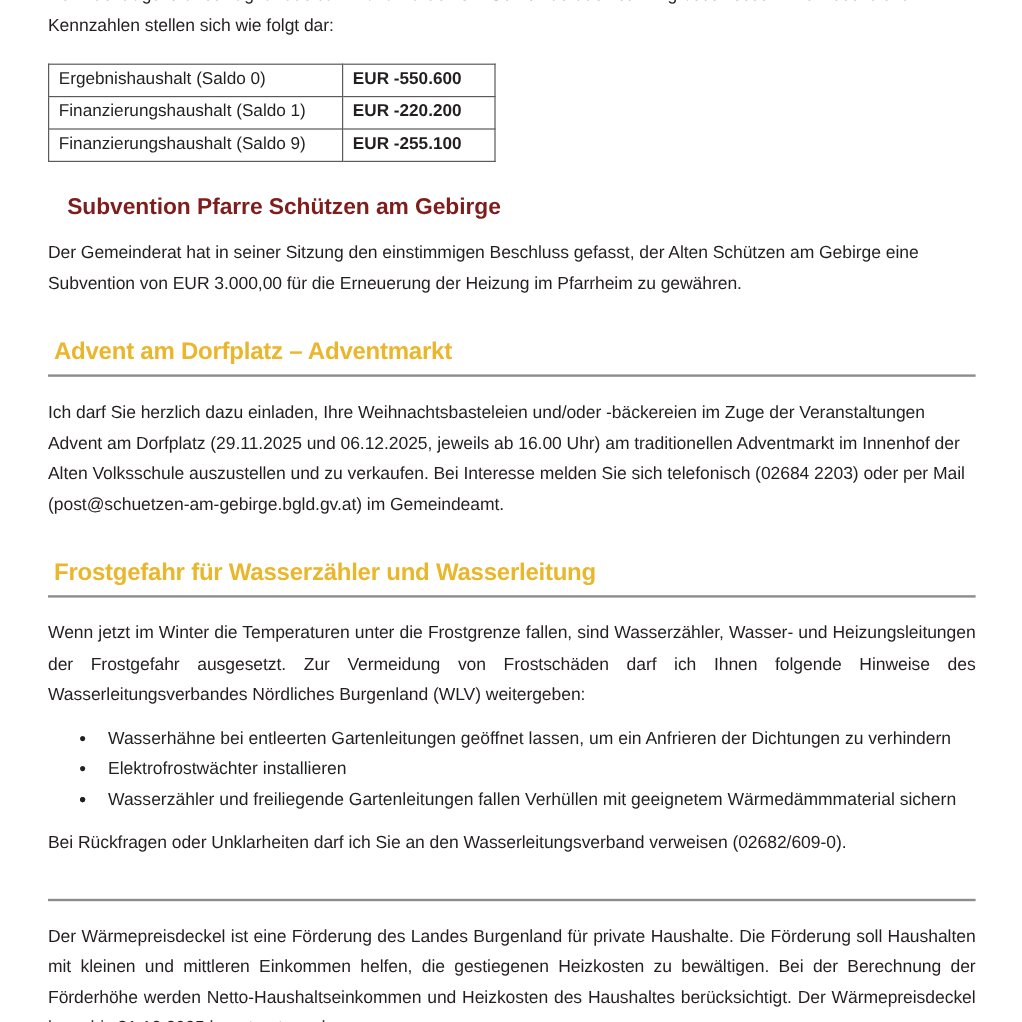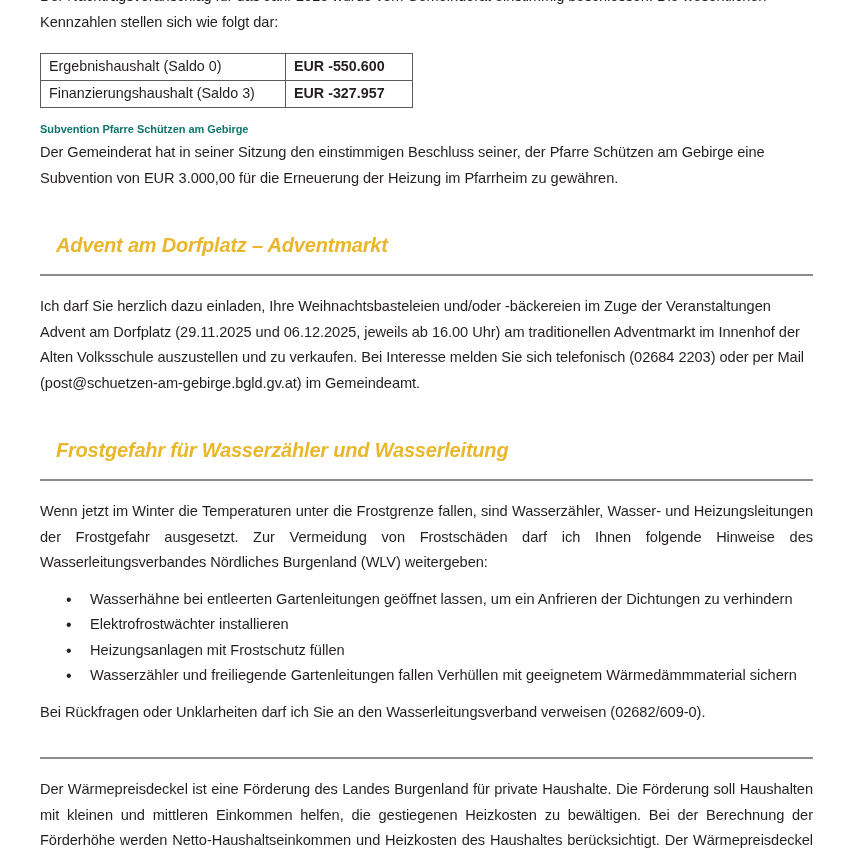"Finanzierungshaushalt (Saldo 1)" tr { html: none -> <tr> <td>Finanzierungshaushalt (Saldo 1)</td> <td>EUR -220.200</td> </tr> }
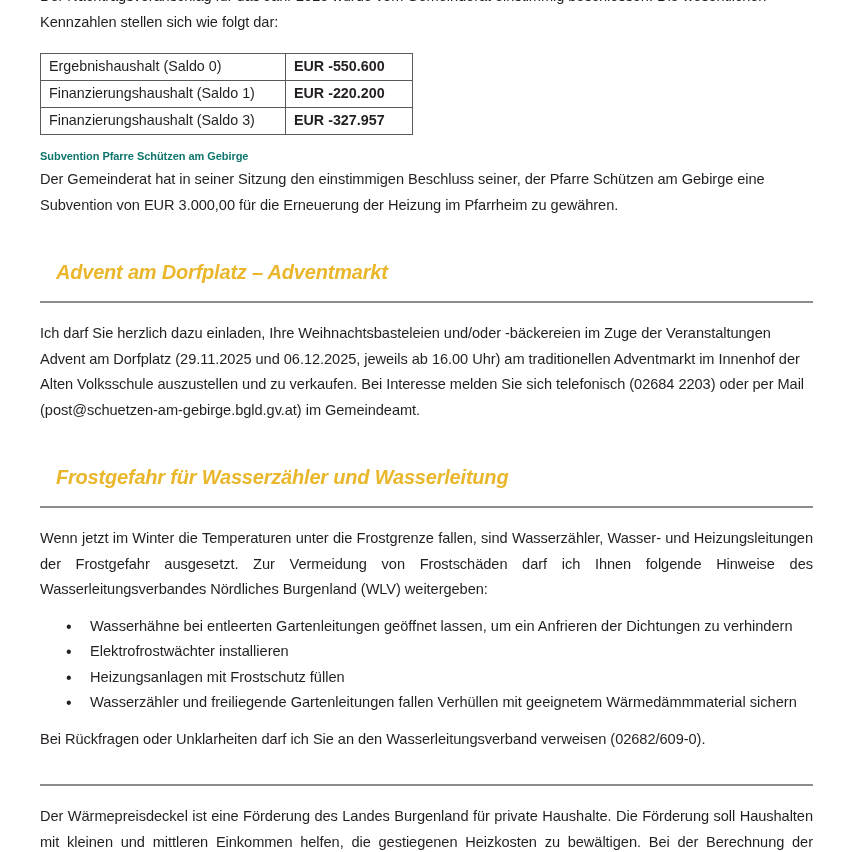"Finanzierungshaushalt (Saldo 3)" td.label { text: 3 -> 9 }
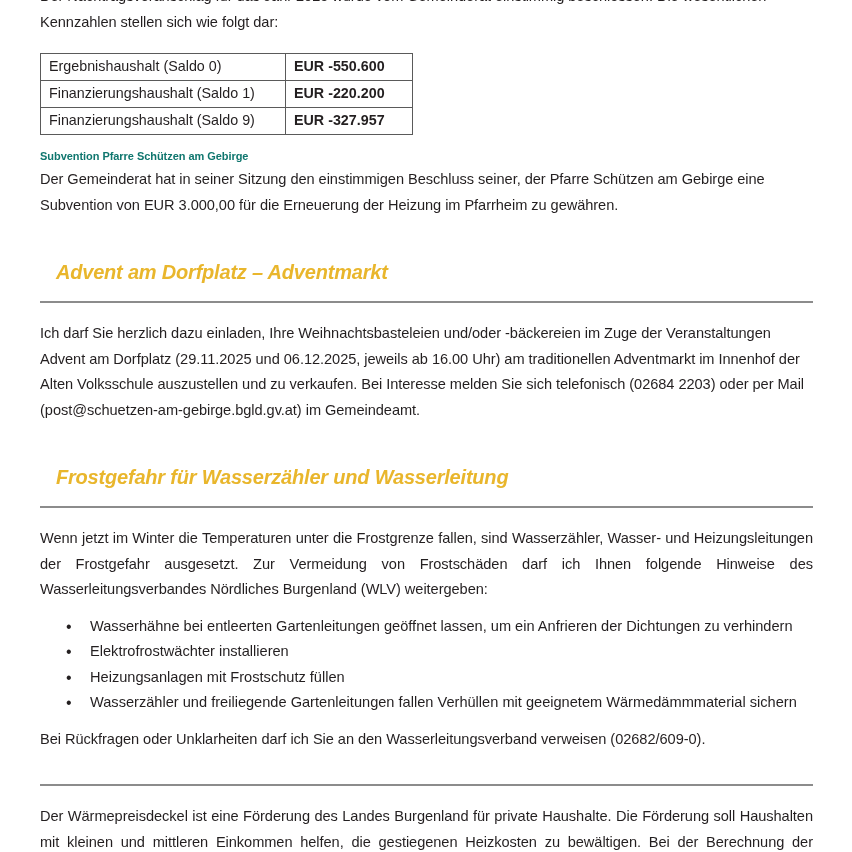"EUR -327.957" td.value { text: -327.957 -> -255.100 }
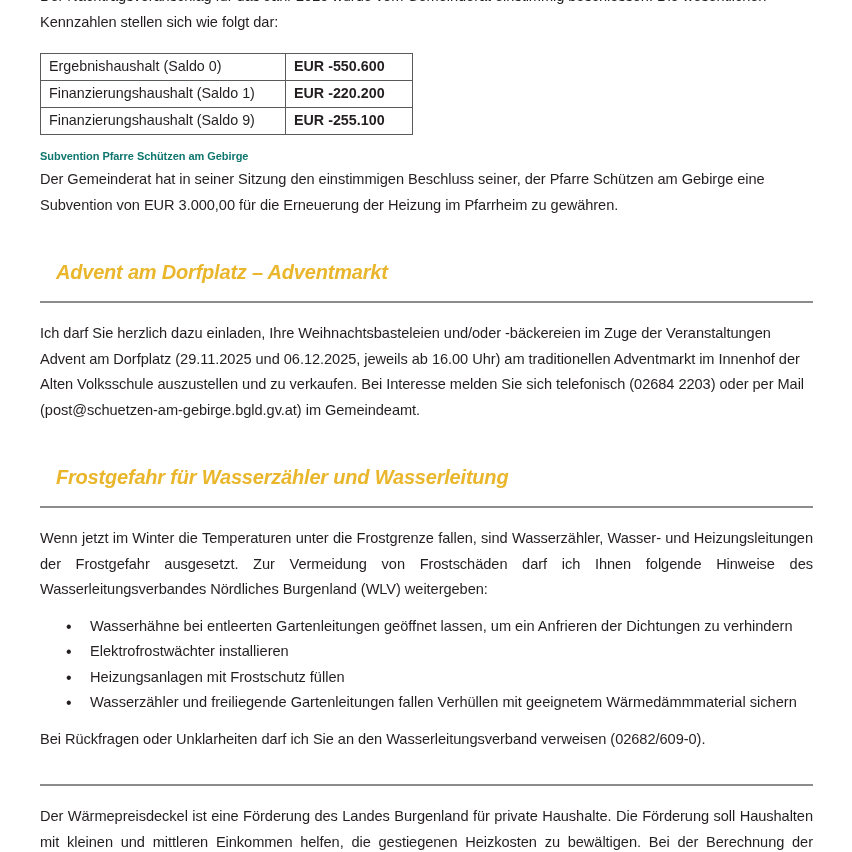"Subvention Pfarre Schützen am Gebirge" h3.sub-heading { color: #0f766e -> #7f1d1d; font-size: 11px -> 19px; margin: 0 -> 16px }
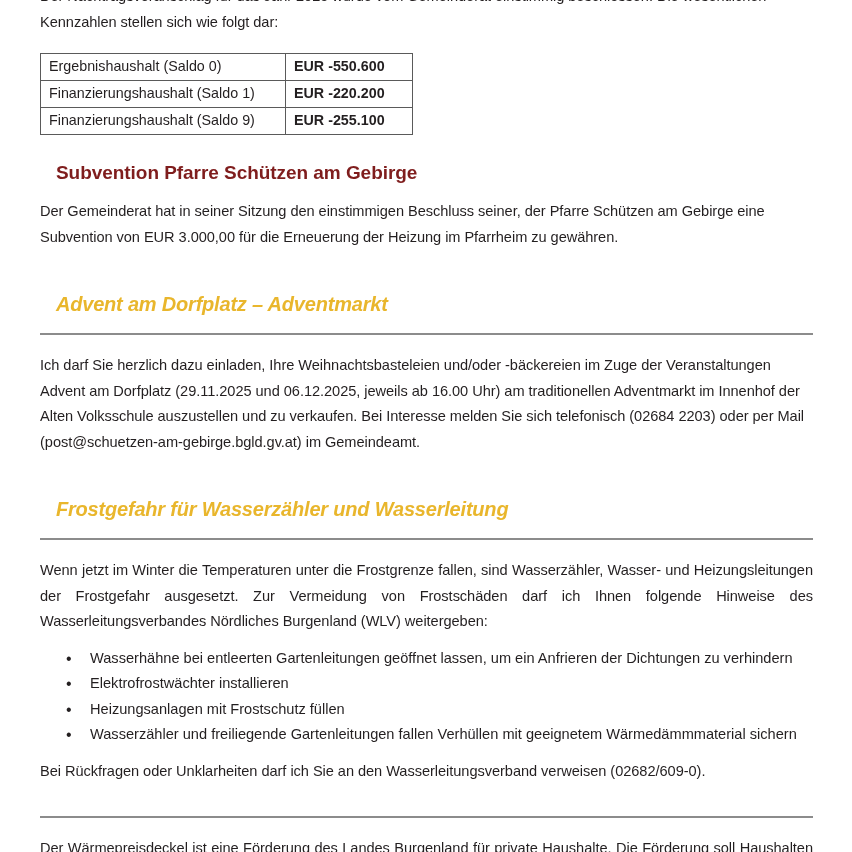"Der Gemeinderat hat in seiner" p.body-text { text: seiner, der Pfarre -> gefasst, der Alten }
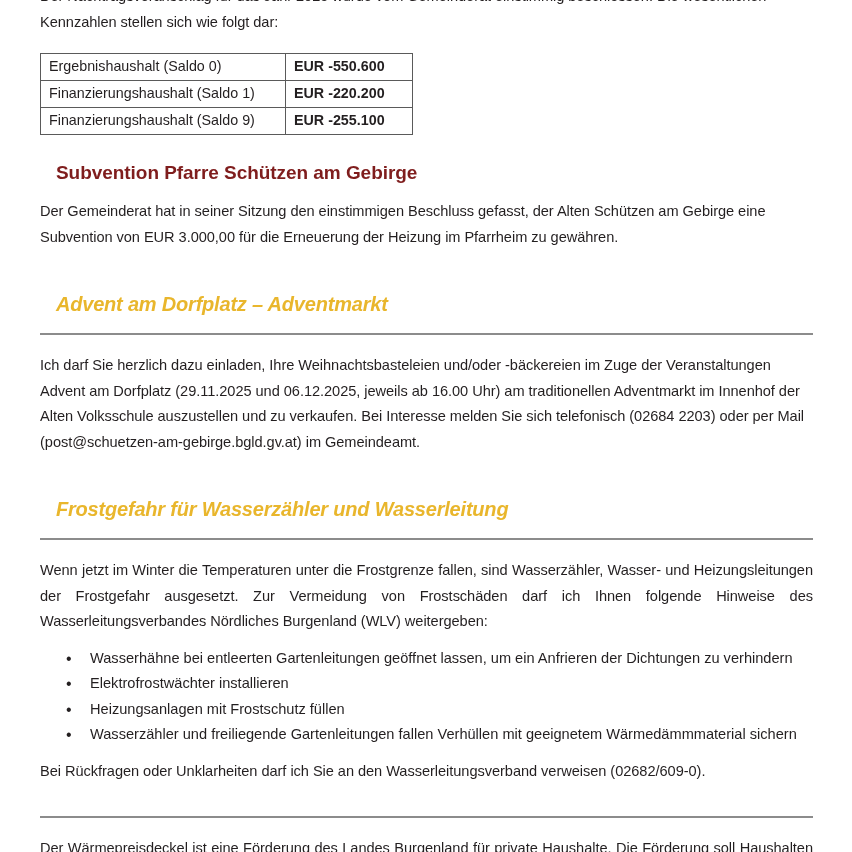"Advent am Dorfplatz – Adventmarkt" h2.section-heading { font-style: italic -> none; margin: 16px -> 5px }
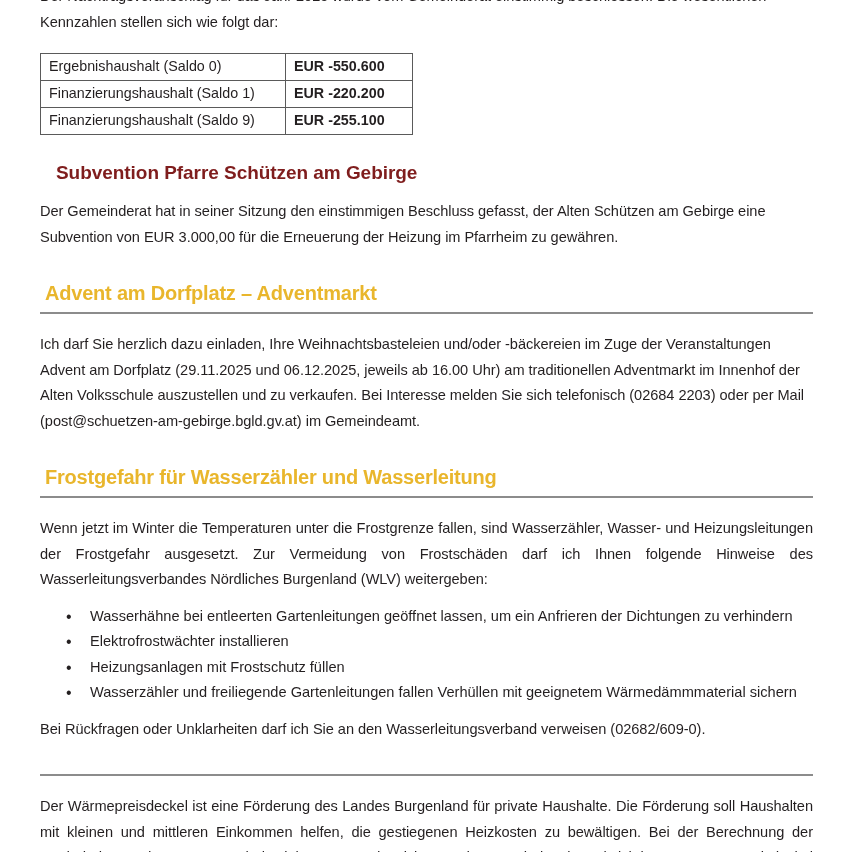"Heizungsanlagen mit Frostschutz füllen" span { html: <span>Heizungsanlagen mit Frostschutz füllen</span> -> none }
